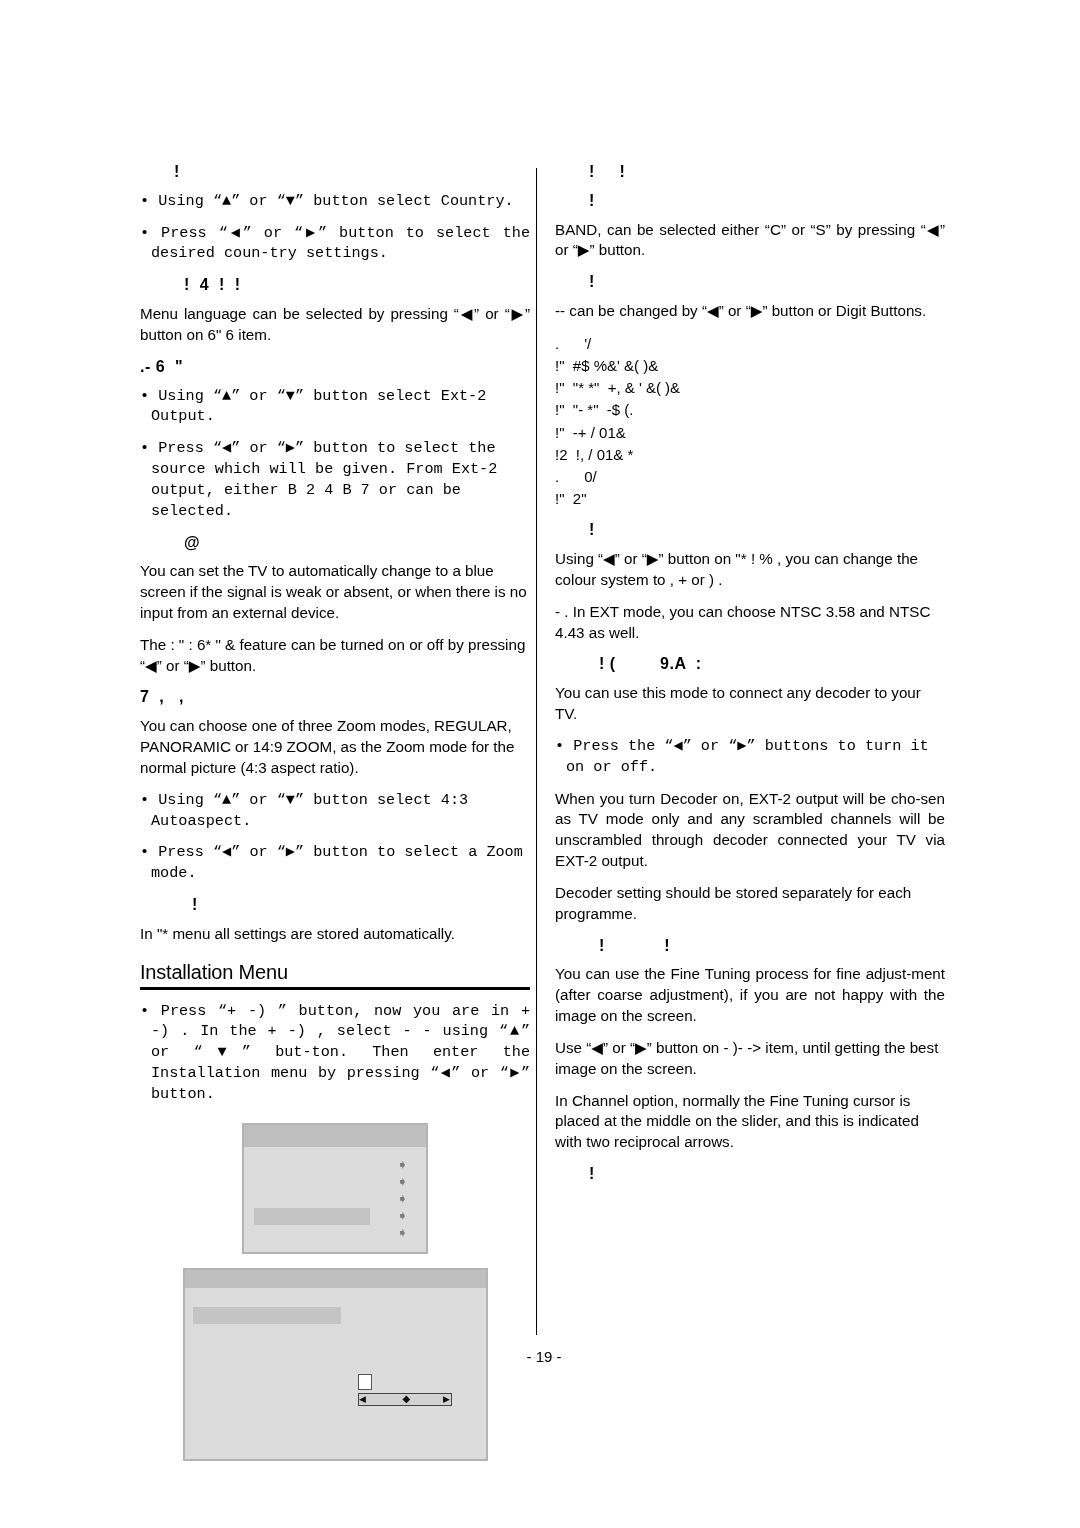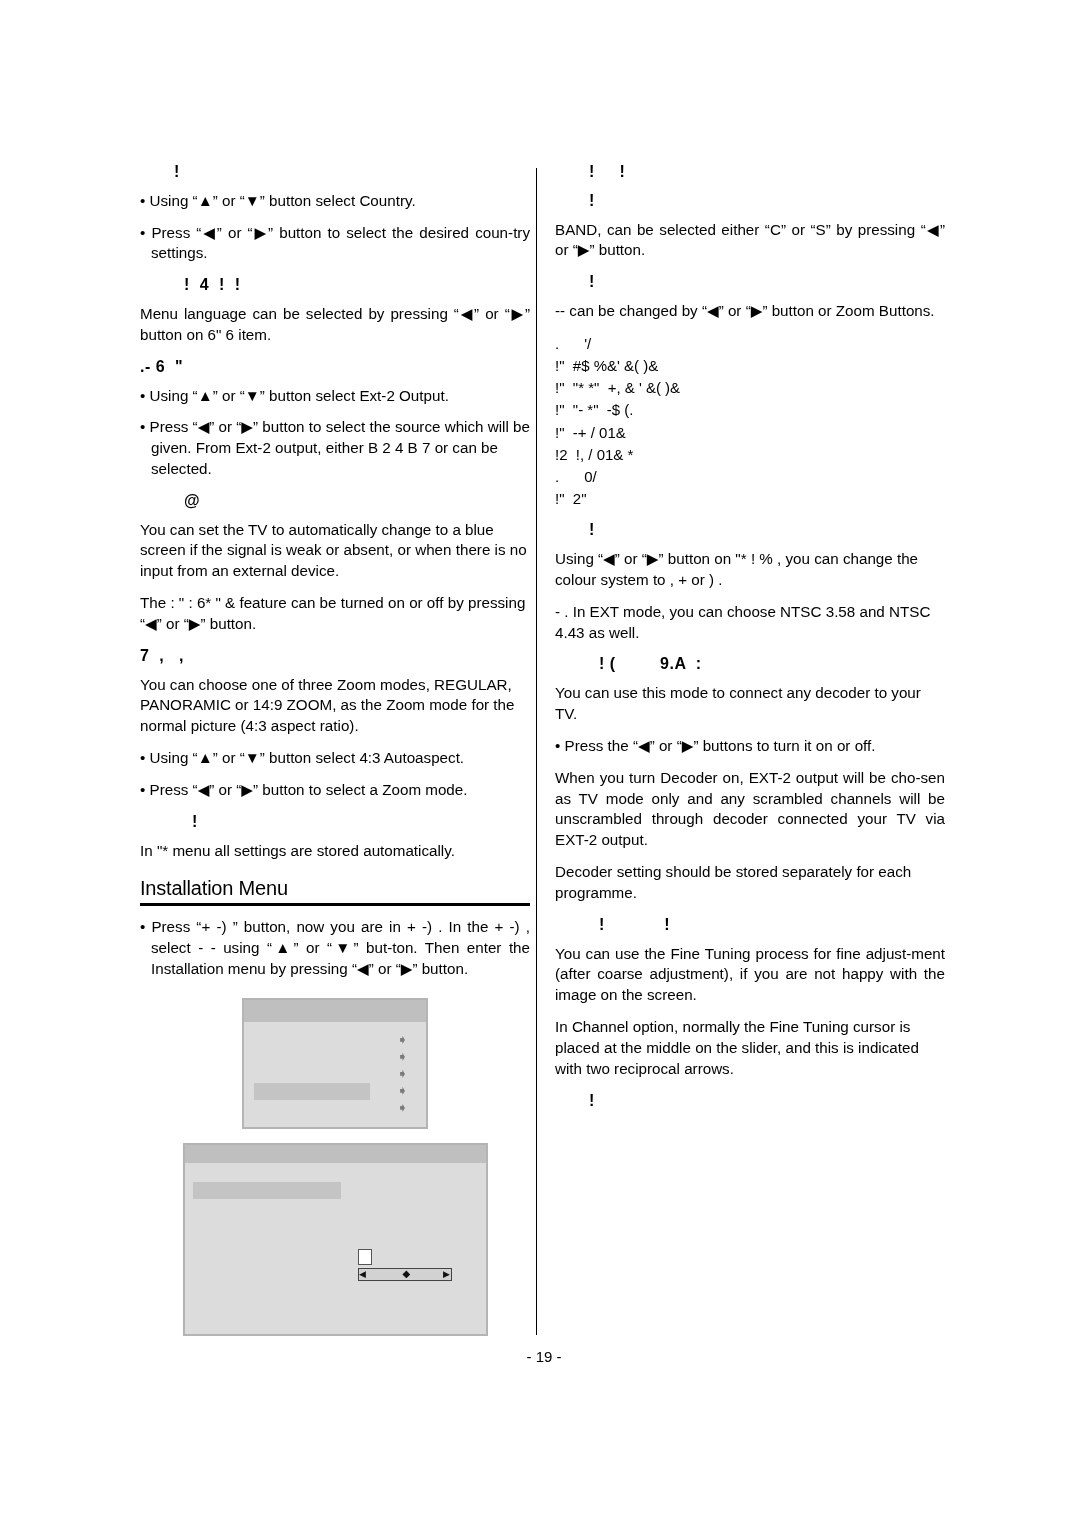"• Using “▲” or “▼”" .bullet { font-family: none -> Liberation Mono, monospace }
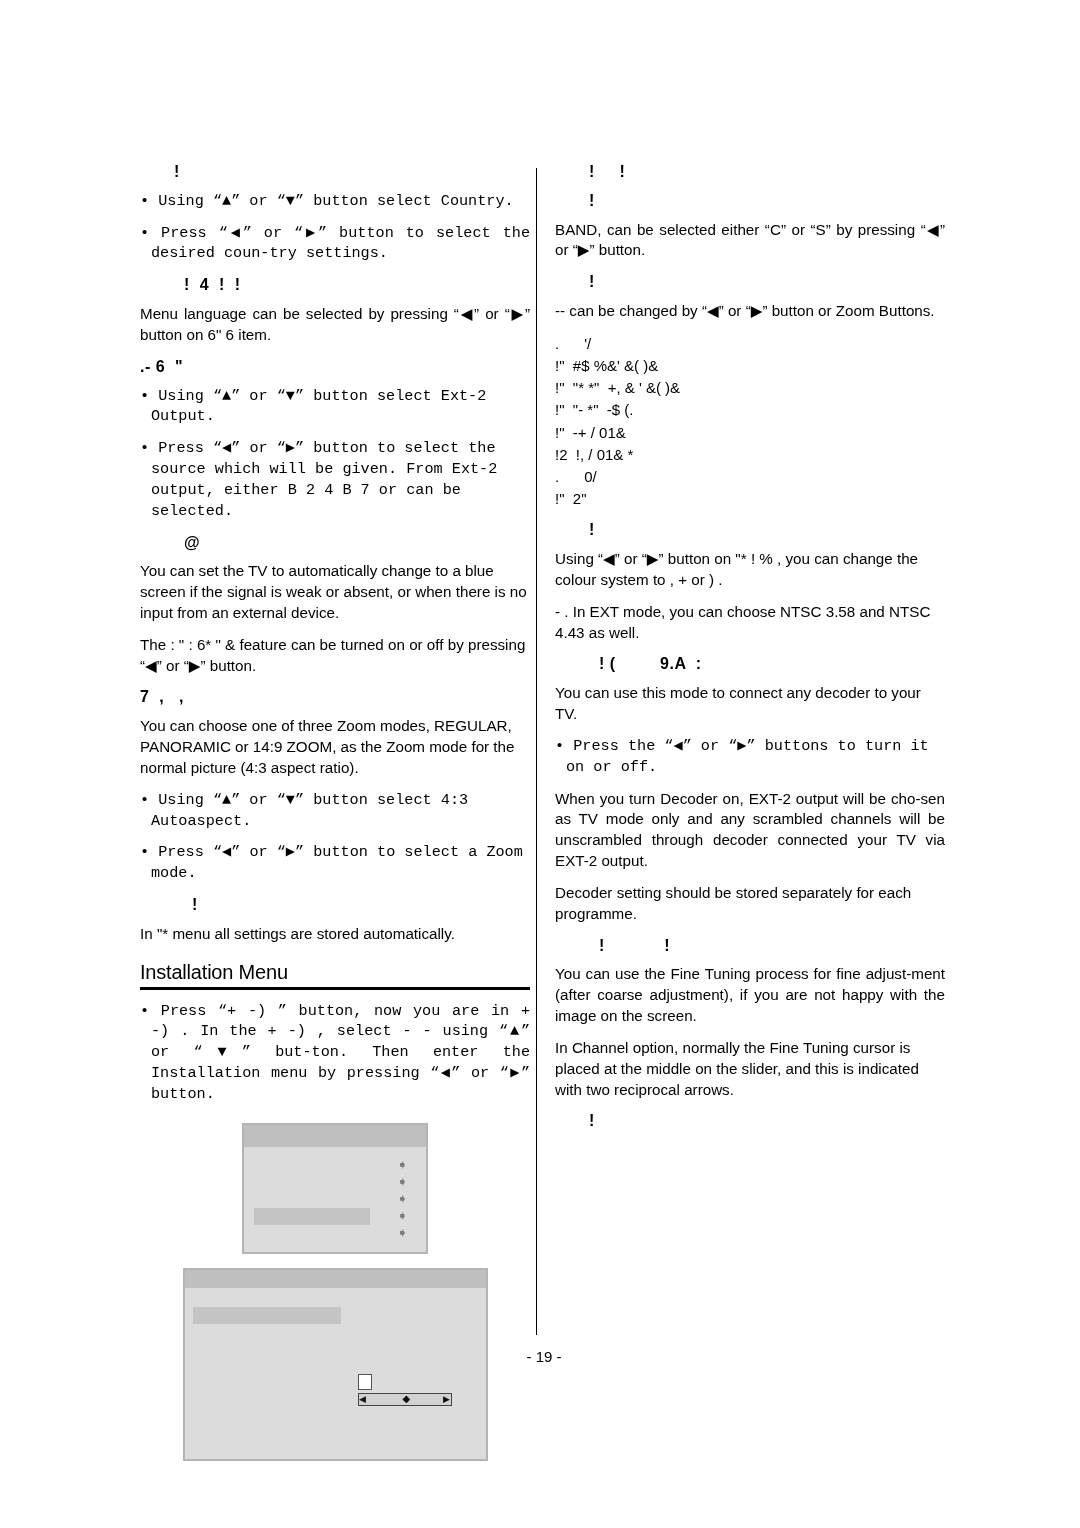"-- can be changed by" p.nojust { text: Zoom -> Digit }
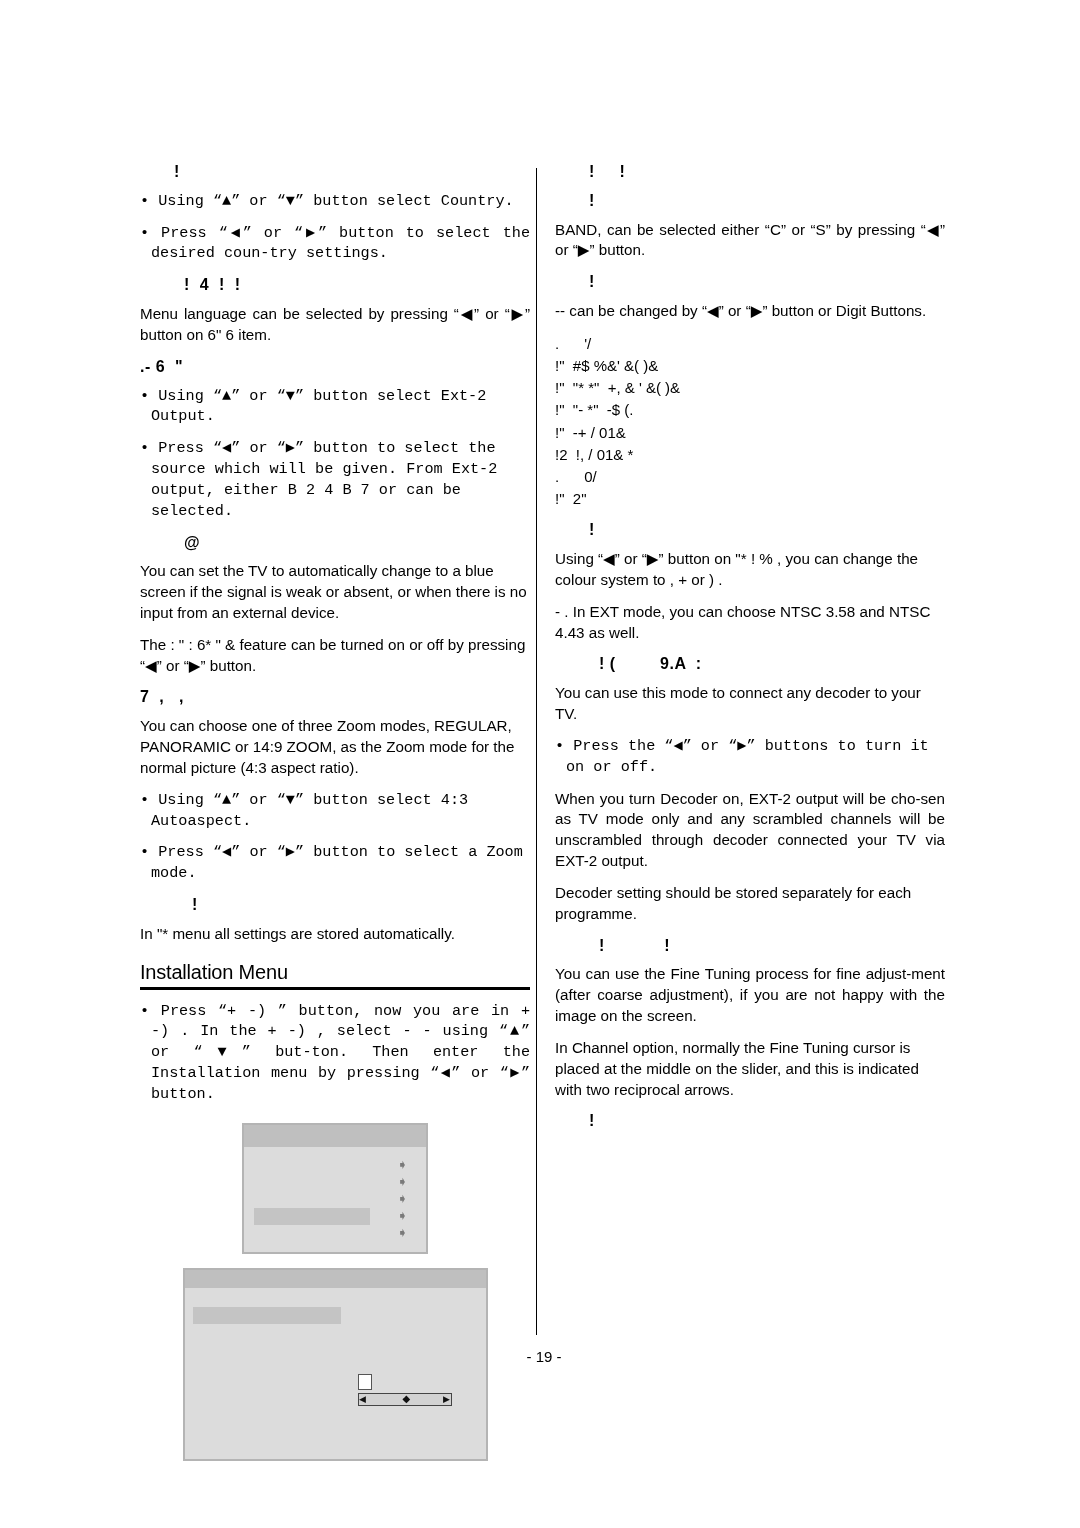"Use “◀” or “▶” button" p.nojust { html: none -> <p>Use “◀” or “▶” button on - )- -&gt; item, until getting the best image on the screen.</p> }
